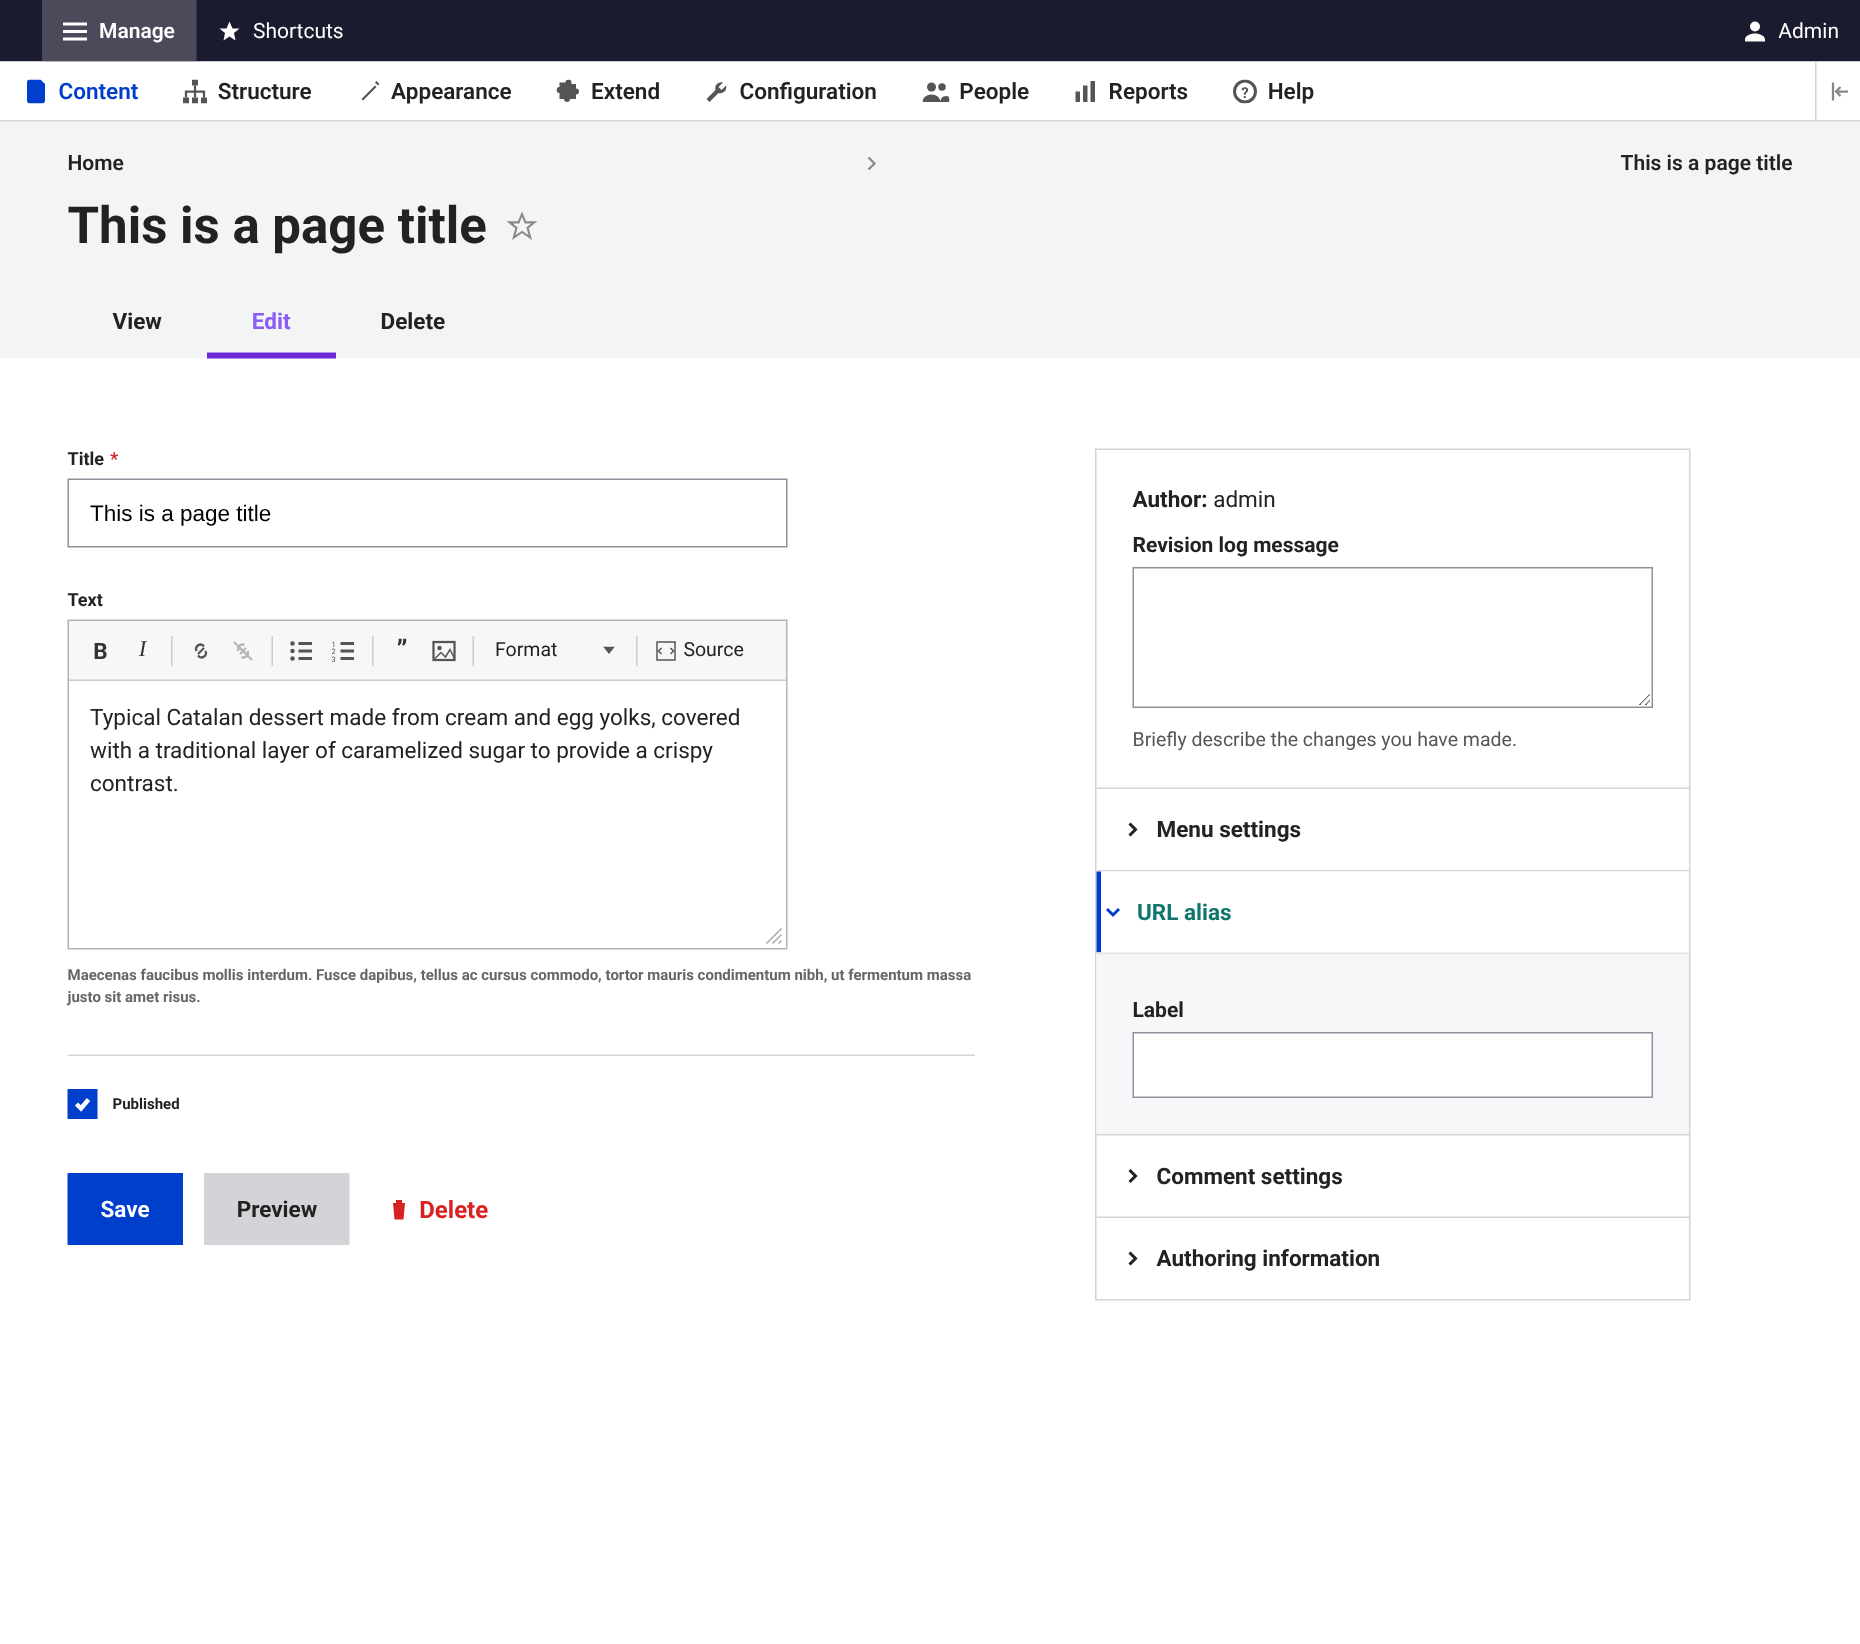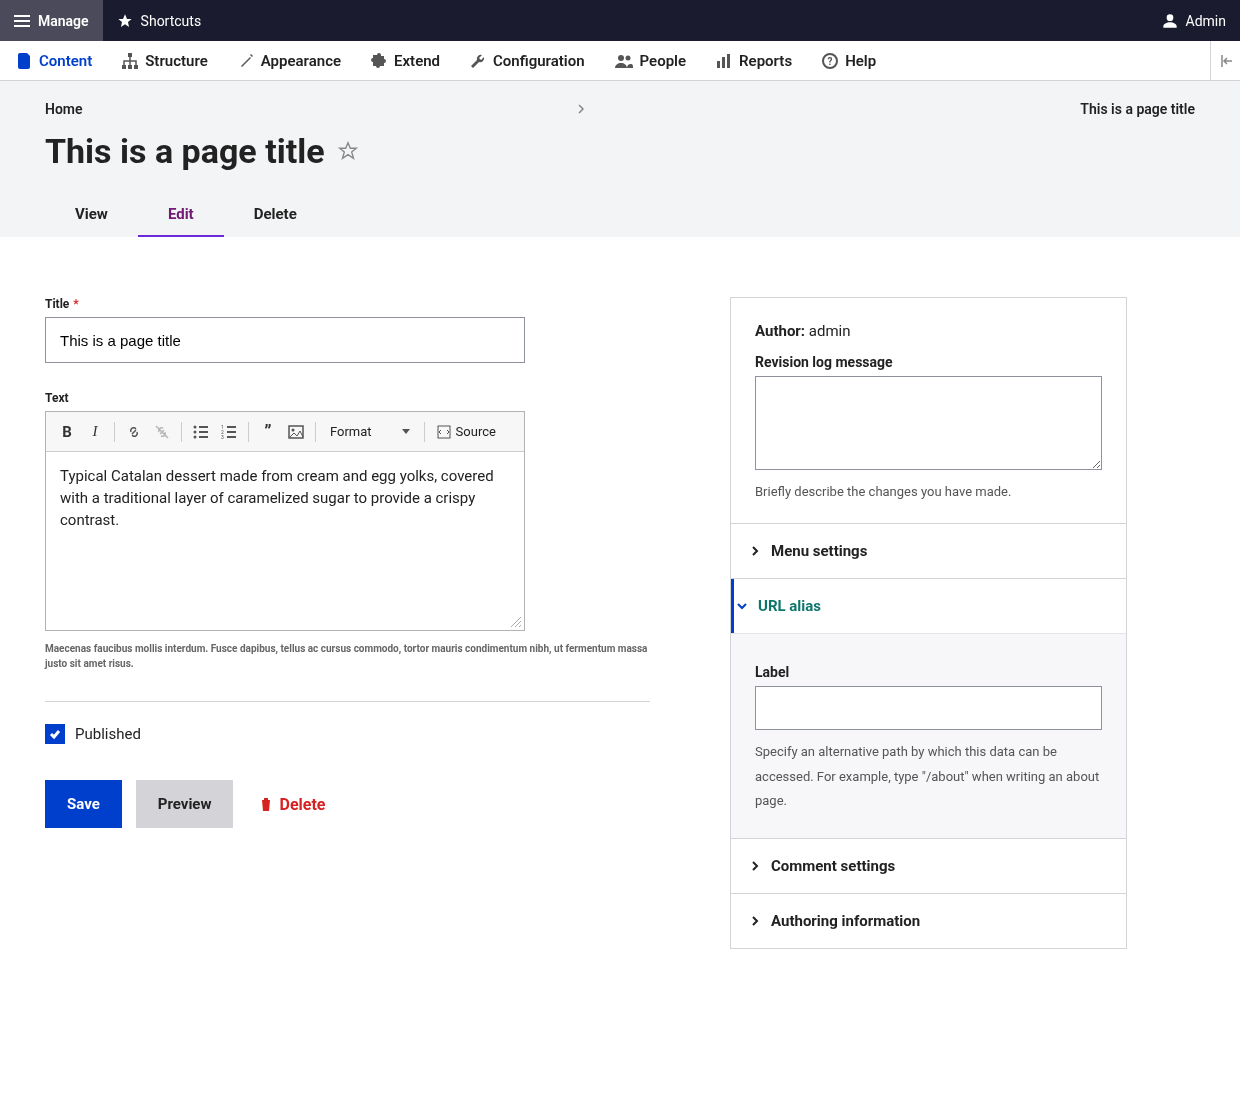"Manage" .topbar .item.manage { margin-left: none -> 28px }
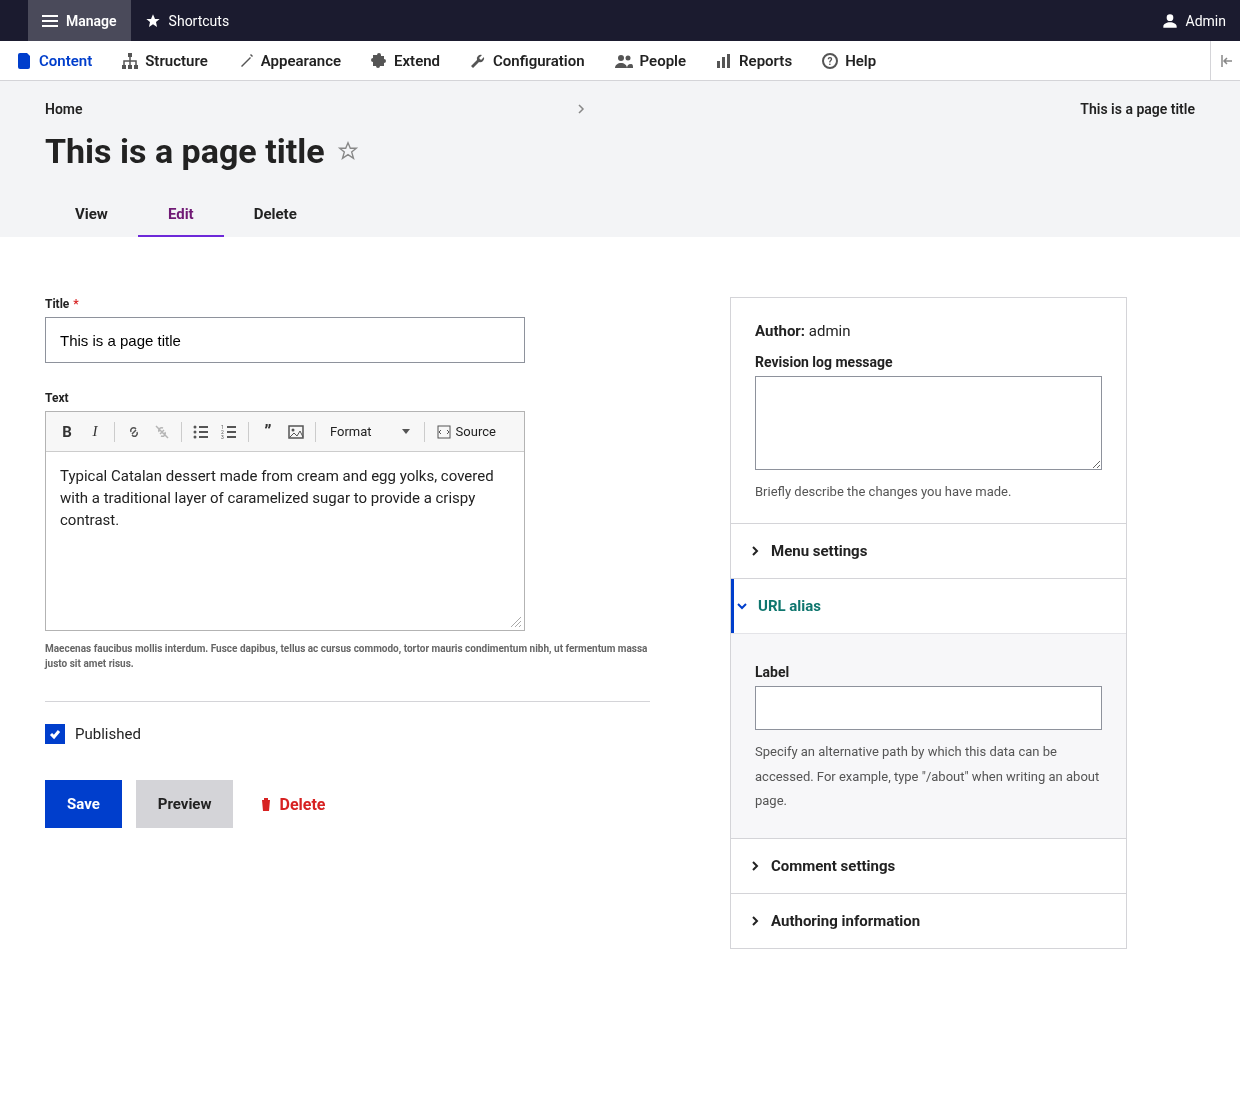"Edit" .tabs .tab.active { border-bottom: 2px solid #6d28d9 -> 4px solid #6d28d9; color: #701a75 -> #8b5cf6 }
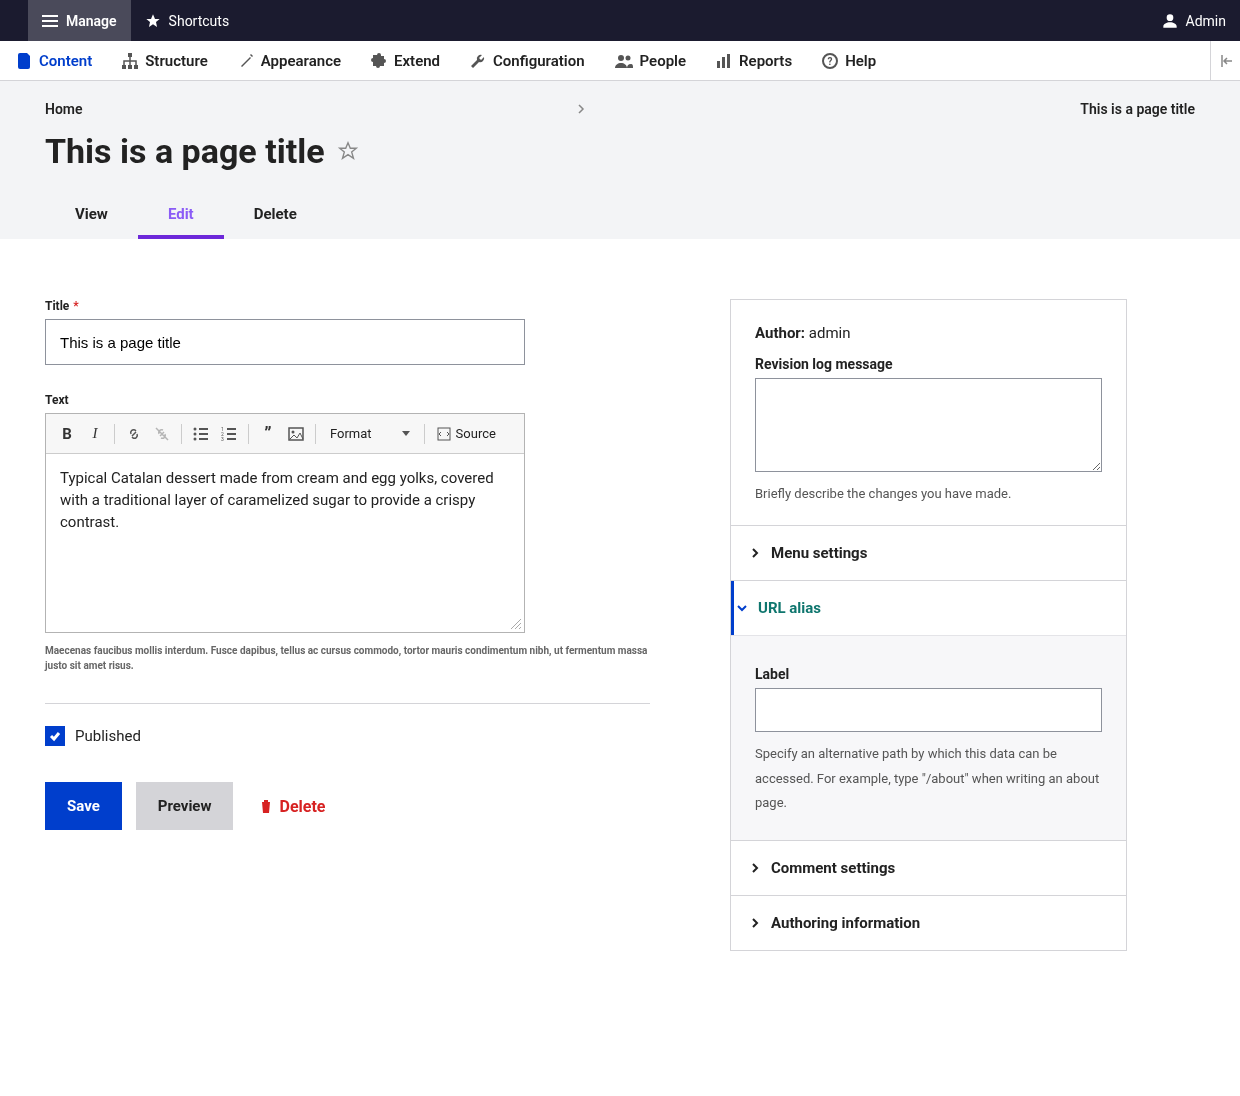"Published" .checkbox-row { font-size: 15px -> 10px; font-weight: 400 -> 700 }
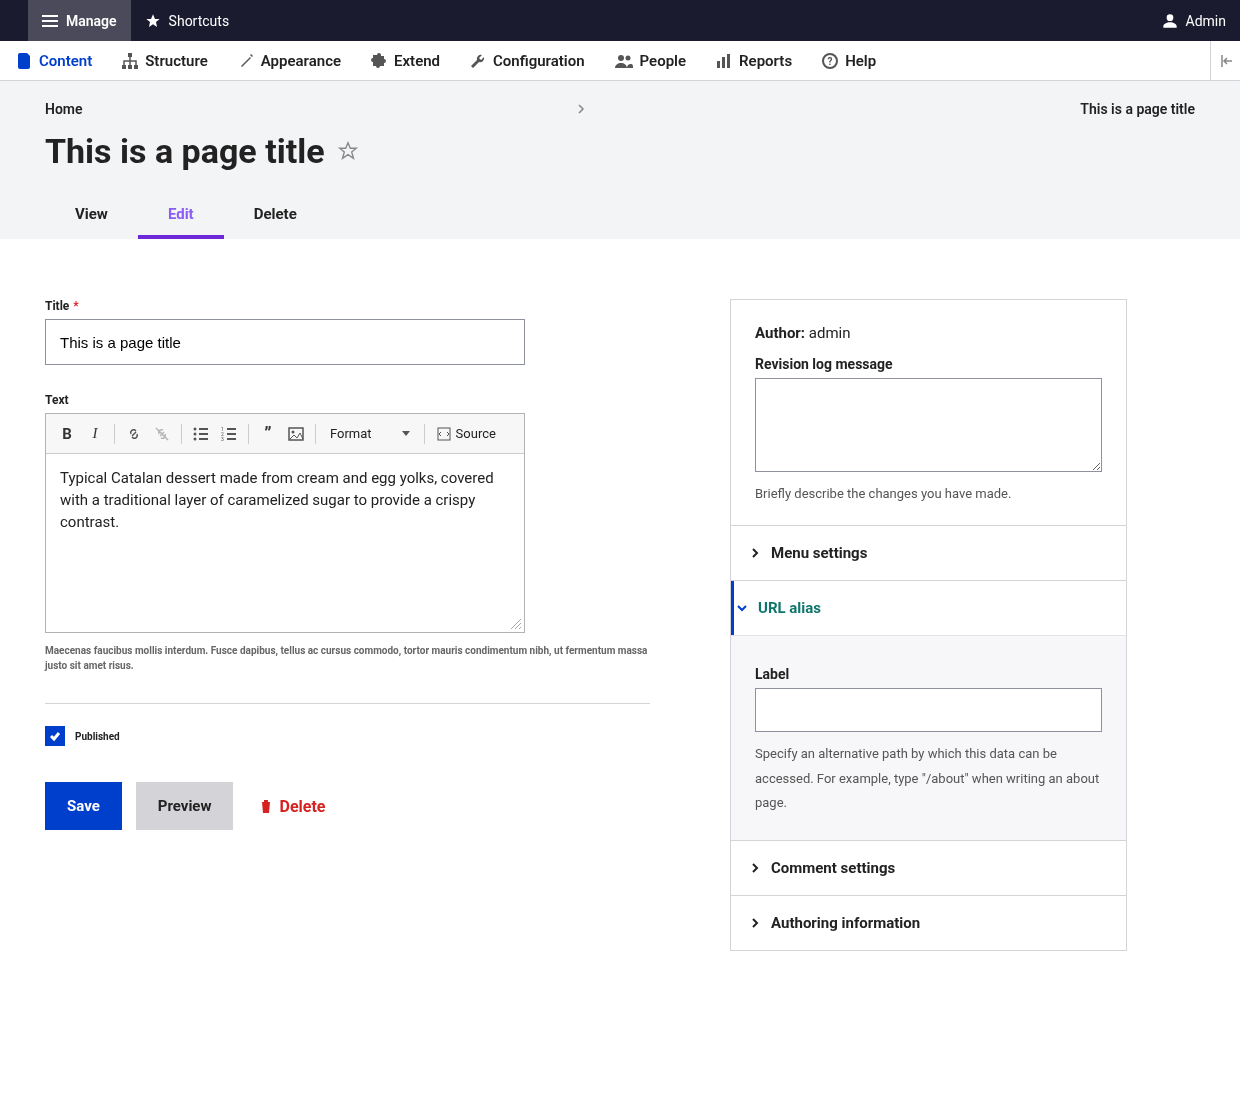"Specify an alternative path by" div.side-help { html: <div>Specify an alternative path by which this data can be accessed. For example, type "/about" when writing an about page.</div> -> none }
